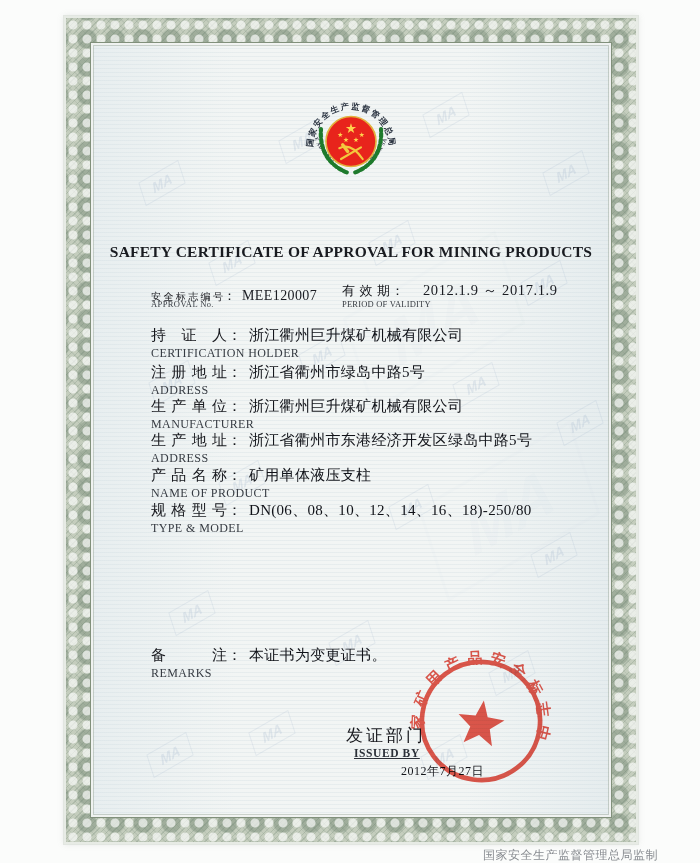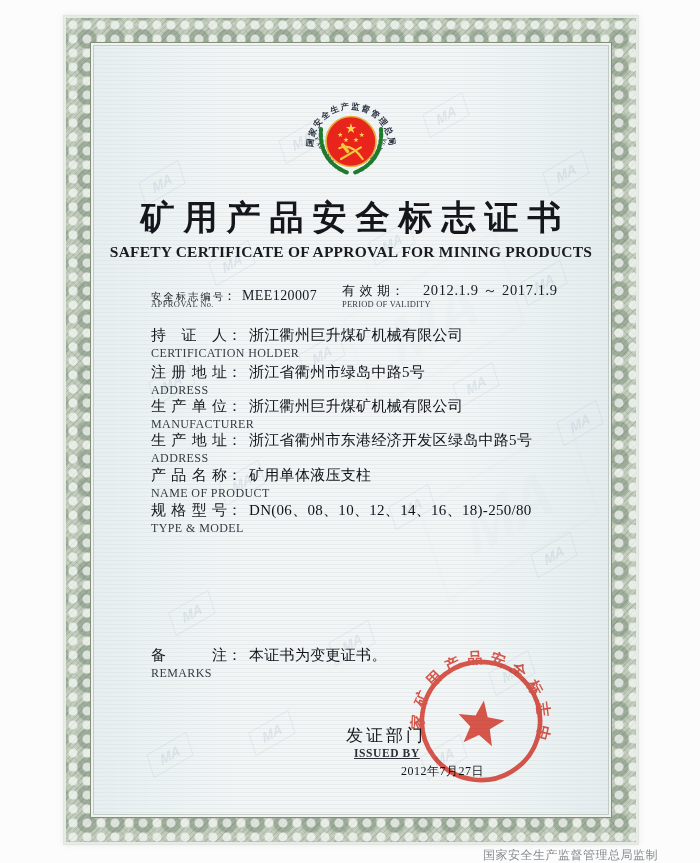"矿用产品安全标志证书" div.title { html: <div>矿用产品安全标志证书</div> -> none }
